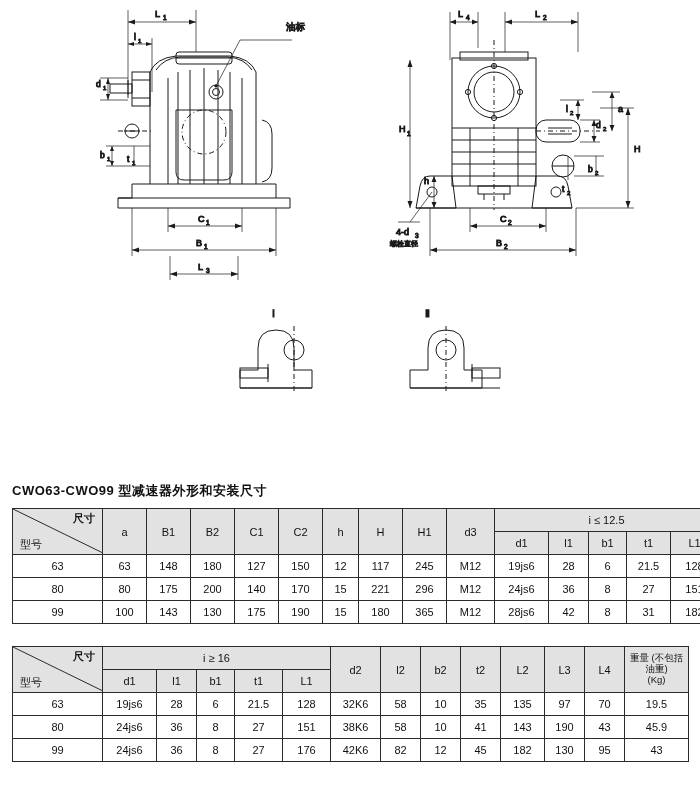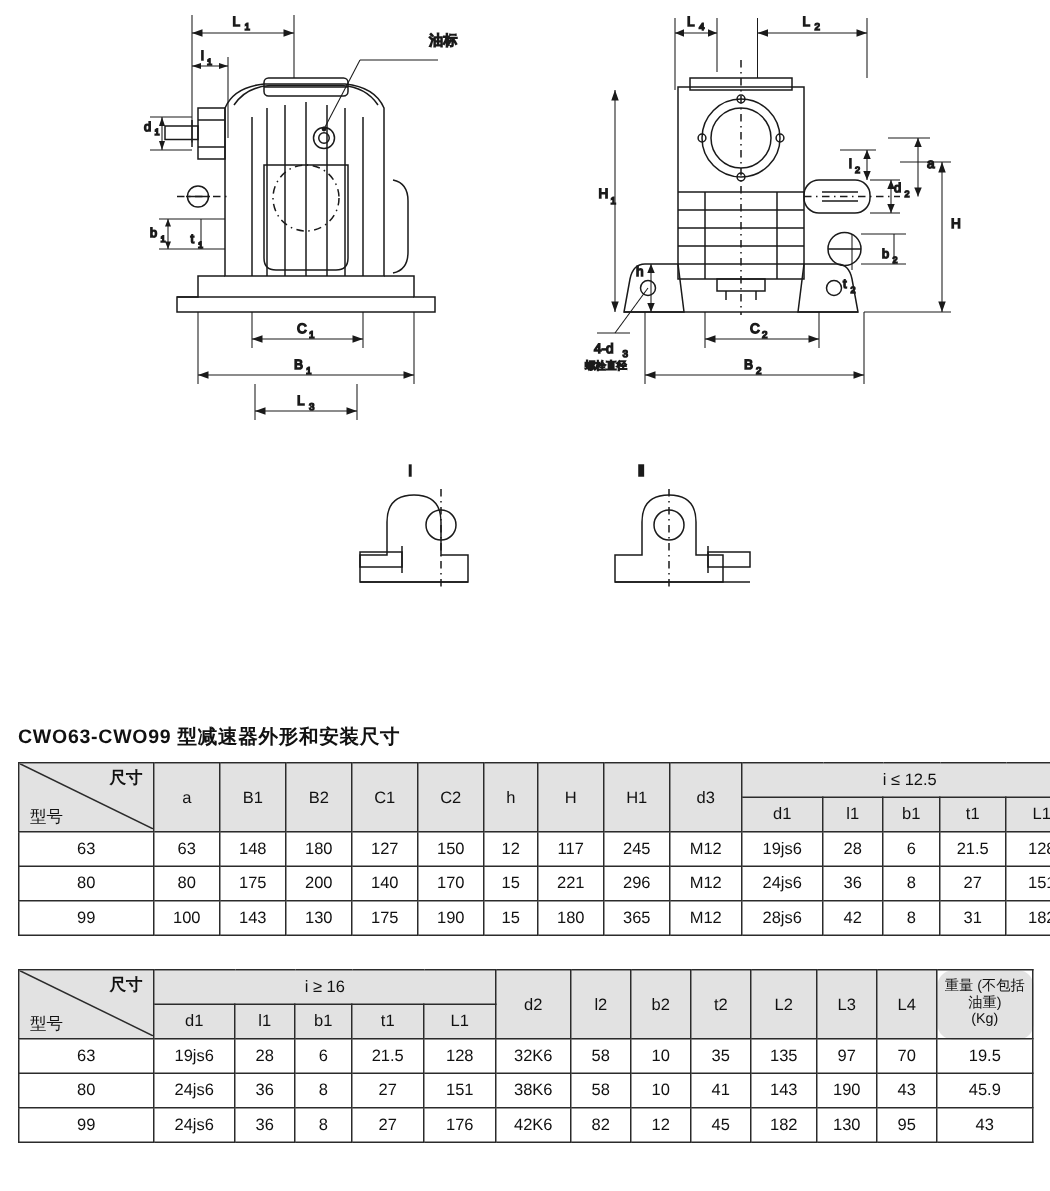"重量 (不包括" .wt-cell { border-radius: 10px -> none }
